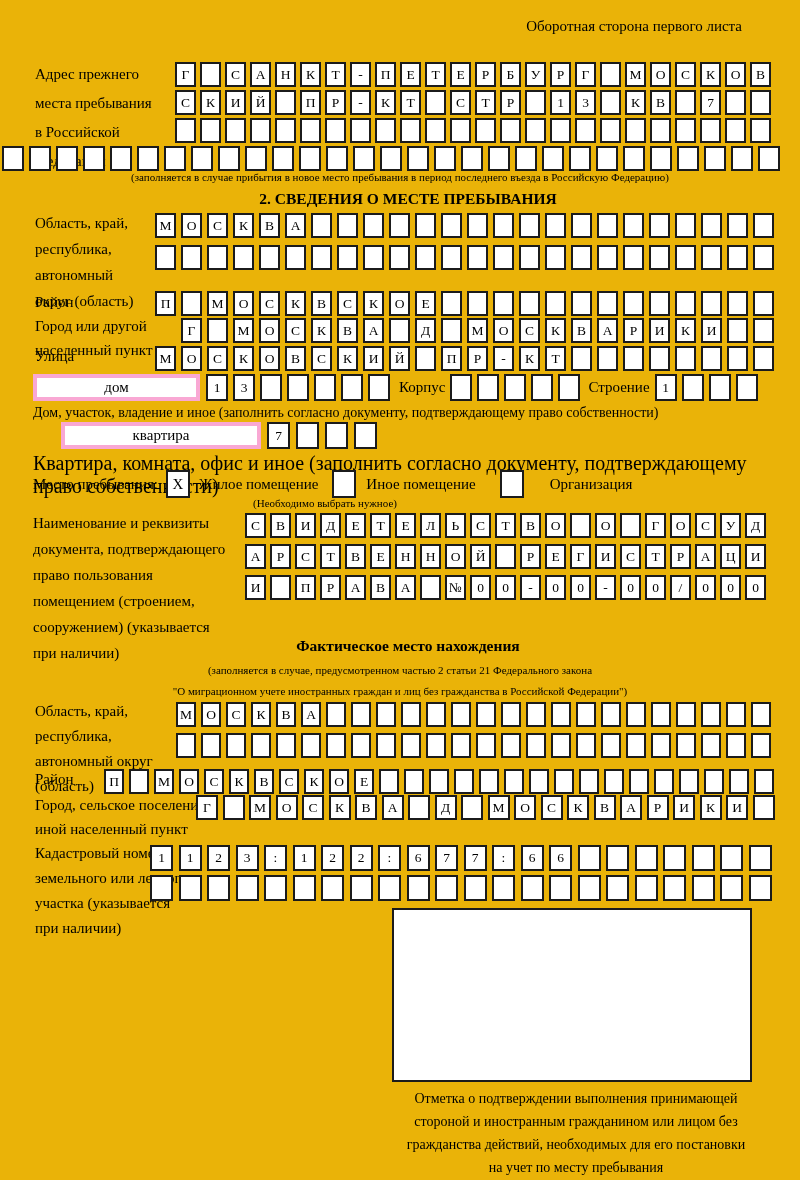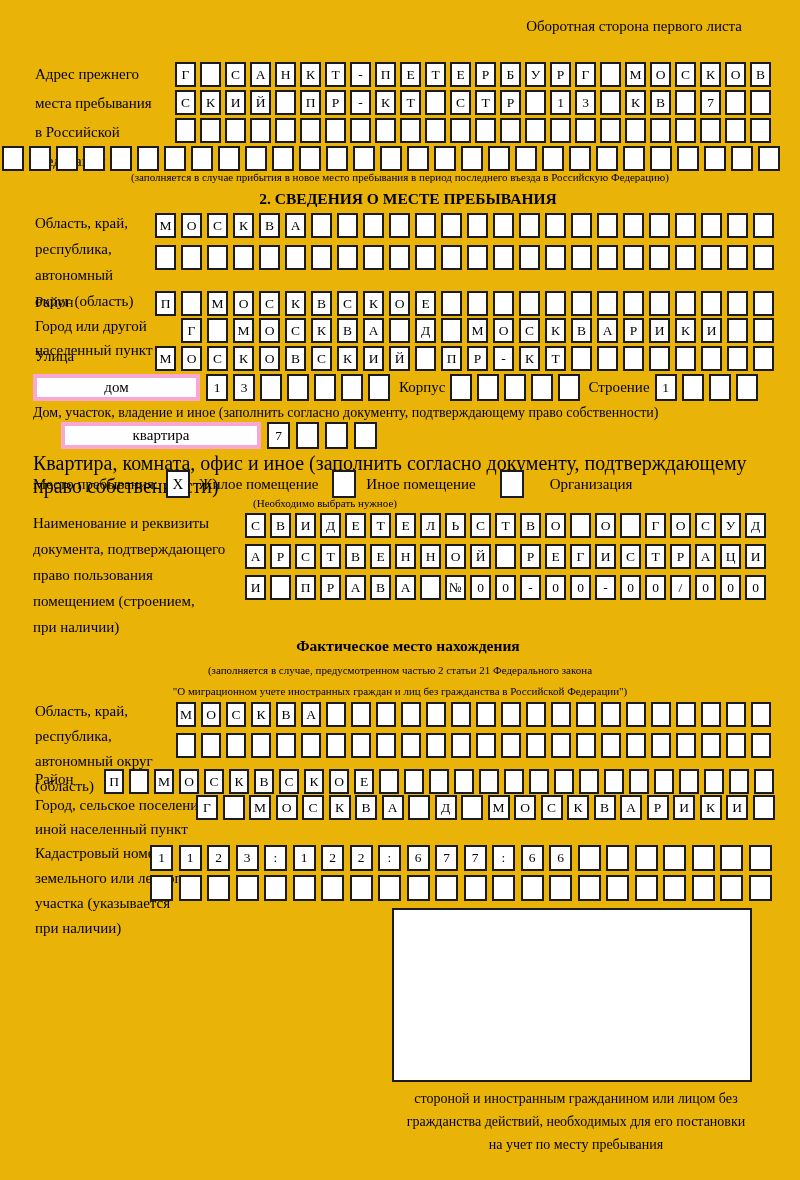"сооружением) (указывается" div { html: none -> <div>сооружением) (указывается</div> }
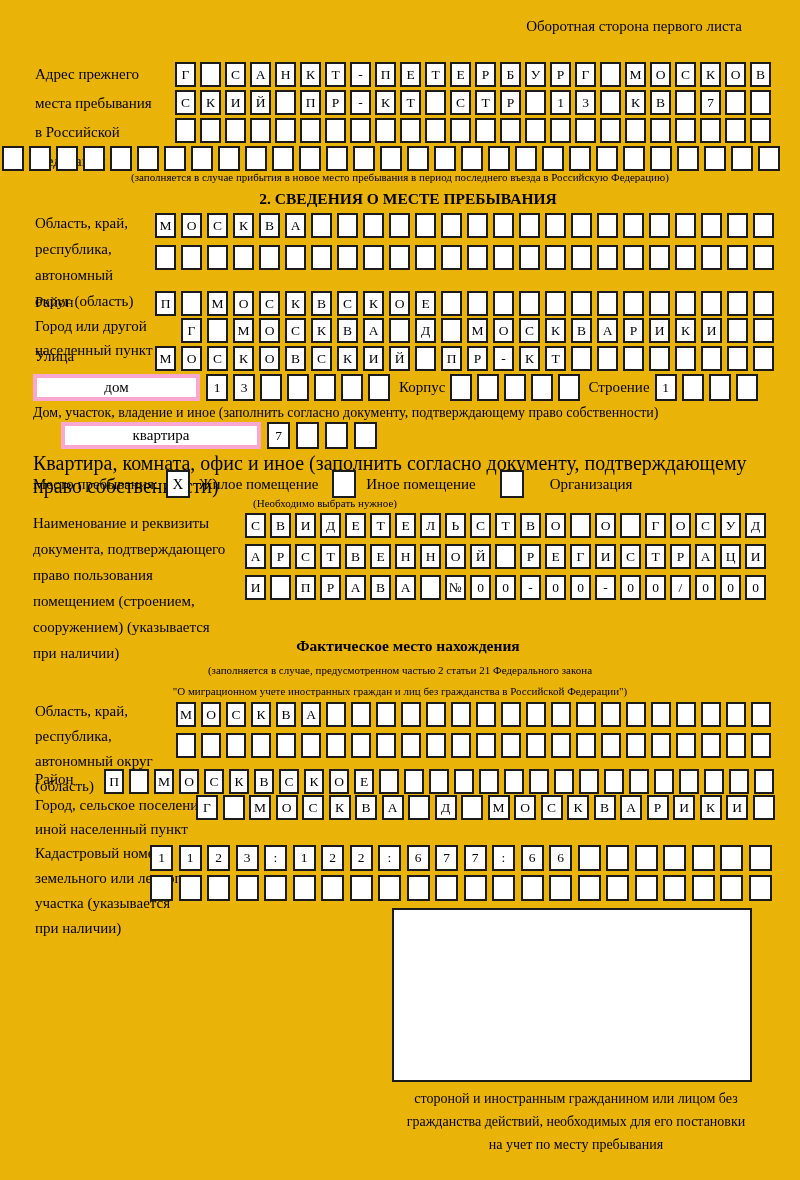"Отметка о подтверждении выполнения" div { html: none -> <div>Отметка о подтверждении выполнения принимающей</div> }
